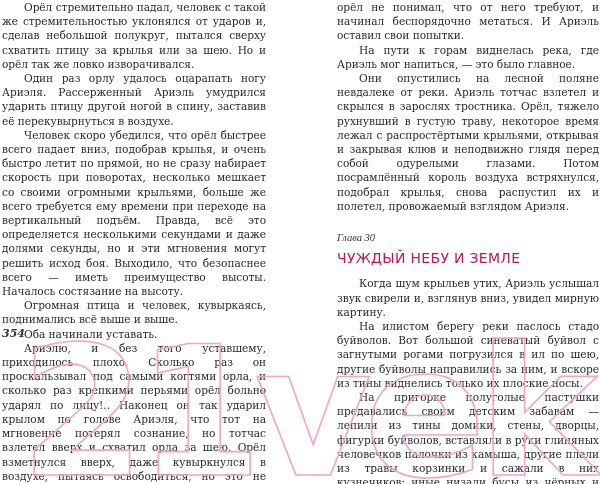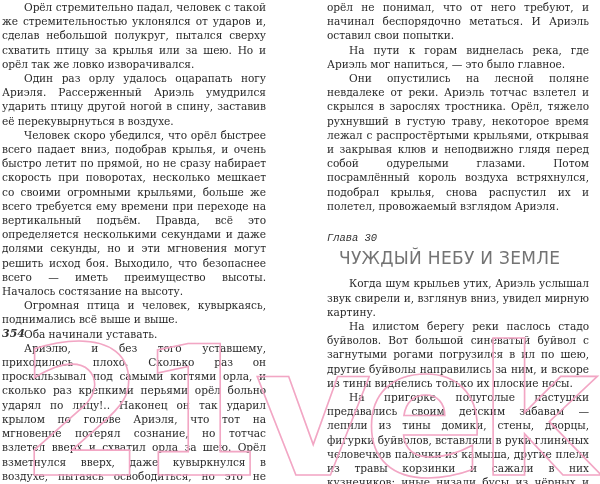"орёл не понимал, что от" #page-right { left: 327px -> 337px }
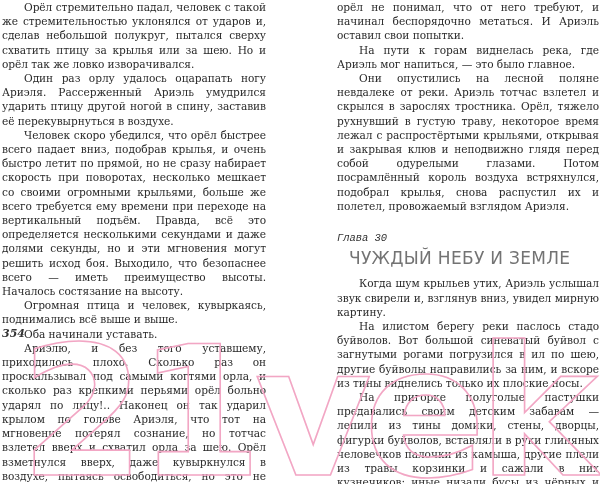"Глава 30" .chapter-label { font-family: Liberation Mono, monospace -> Liberation Serif, serif }
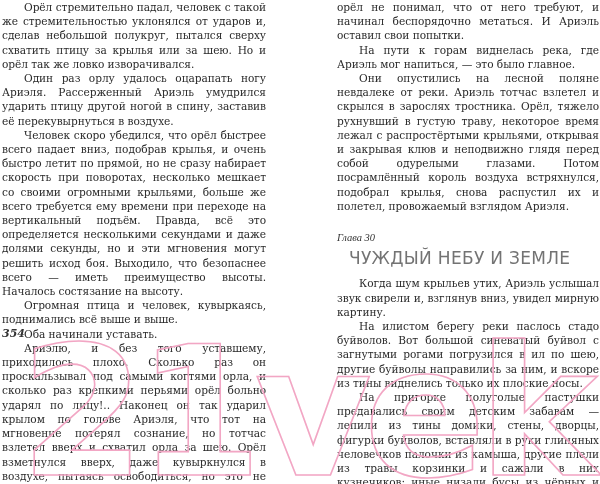"ЧУЖДЫЙ НЕБУ И ЗЕМЛЕ" .chapter-title { color: #737373 -> #be185d; font-size: 17px -> 14px; margin: 0 0 11px 12px -> 0 0 11px 0 }
